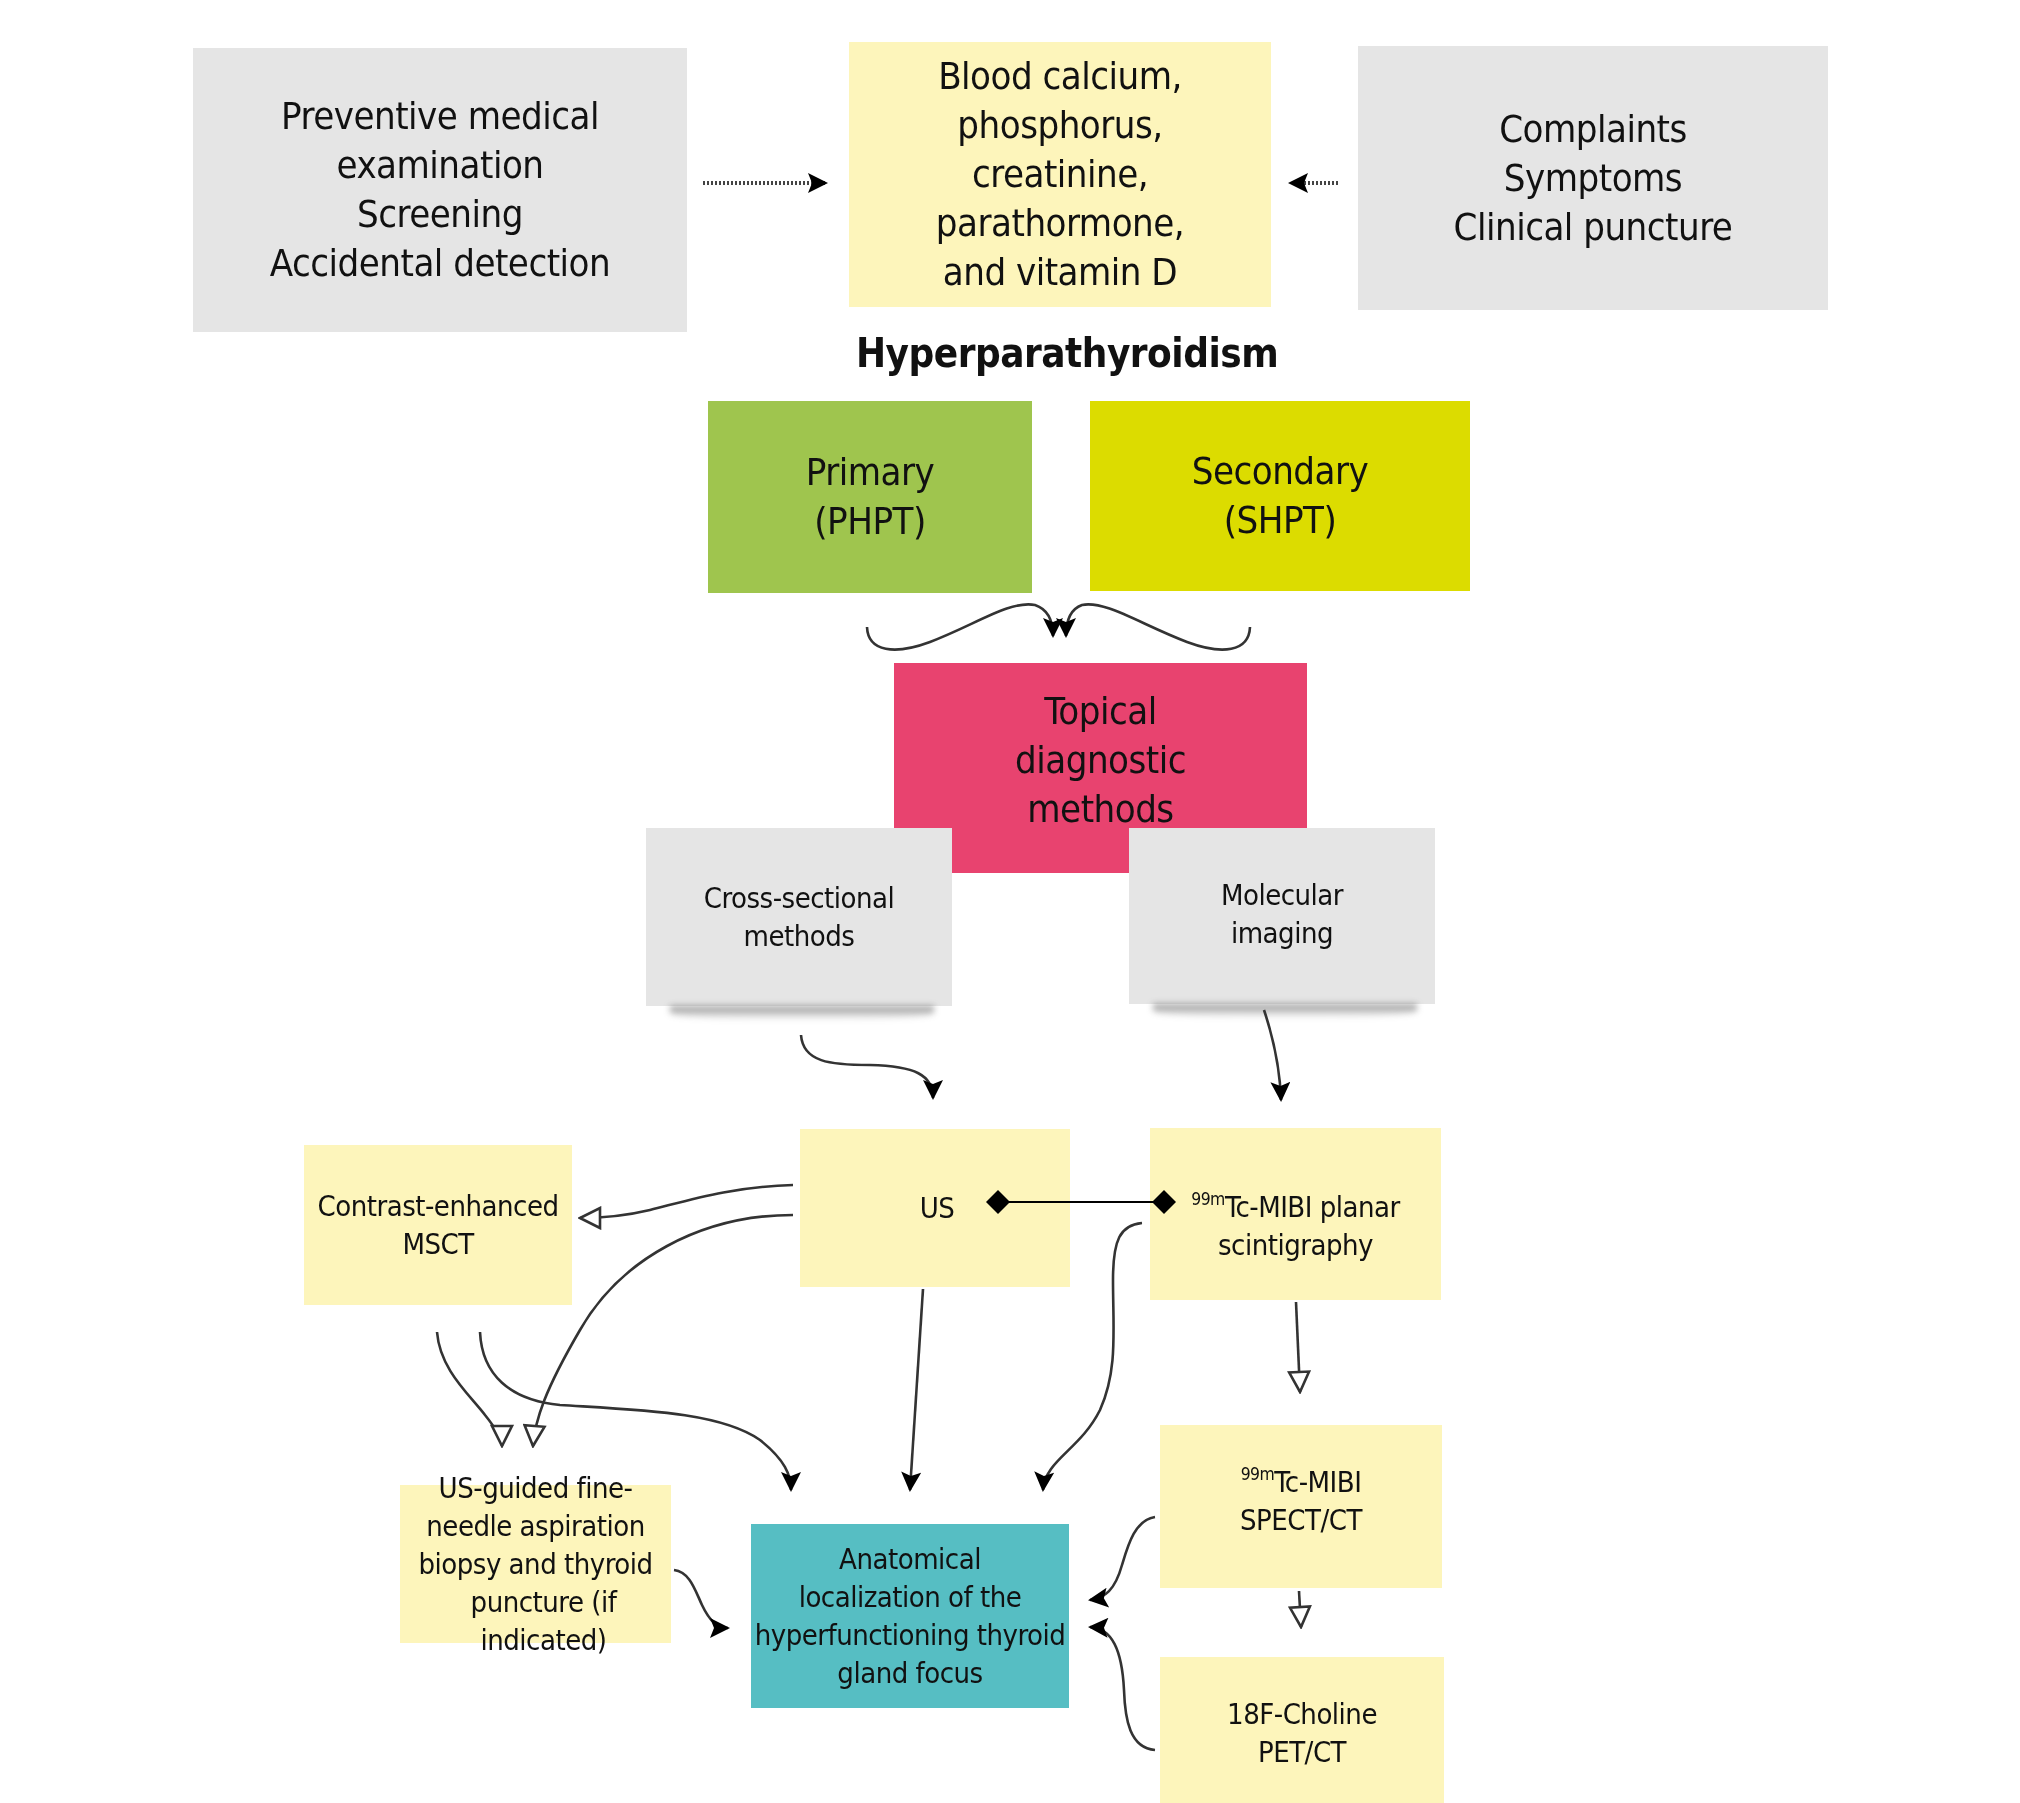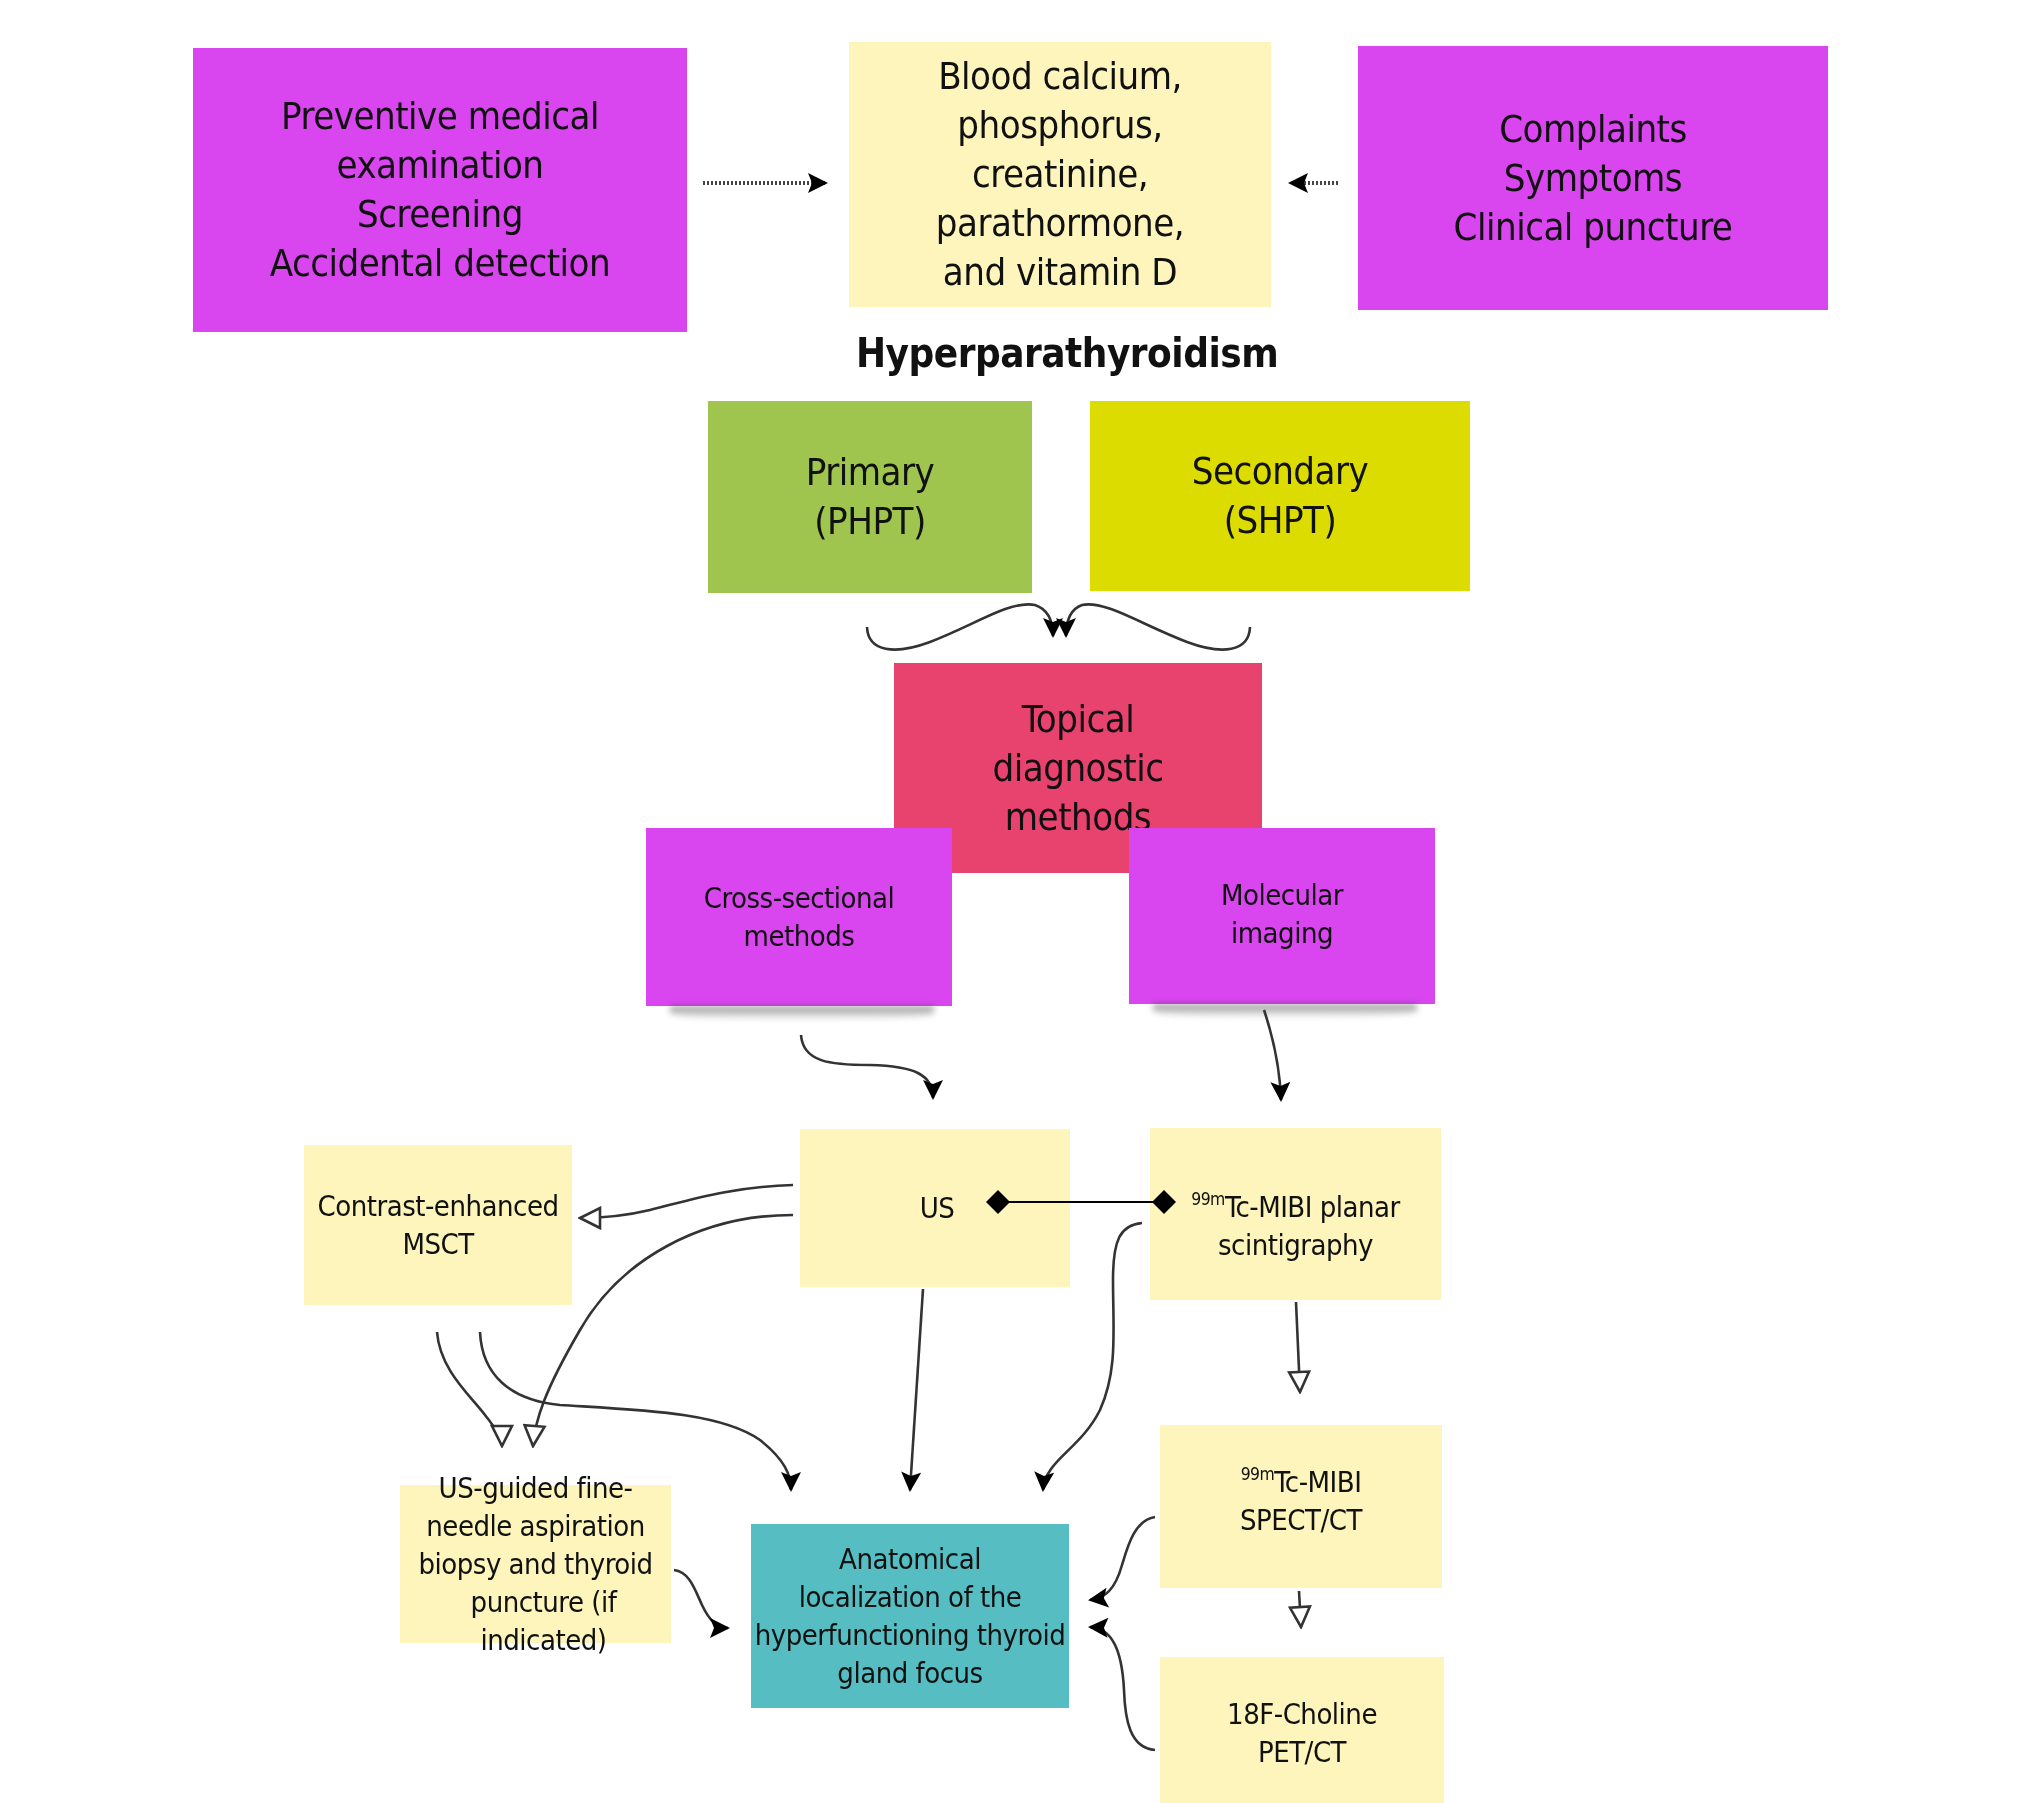"Preventive medical examination" .gray { background: #d946ef -> #e5e5e5 }
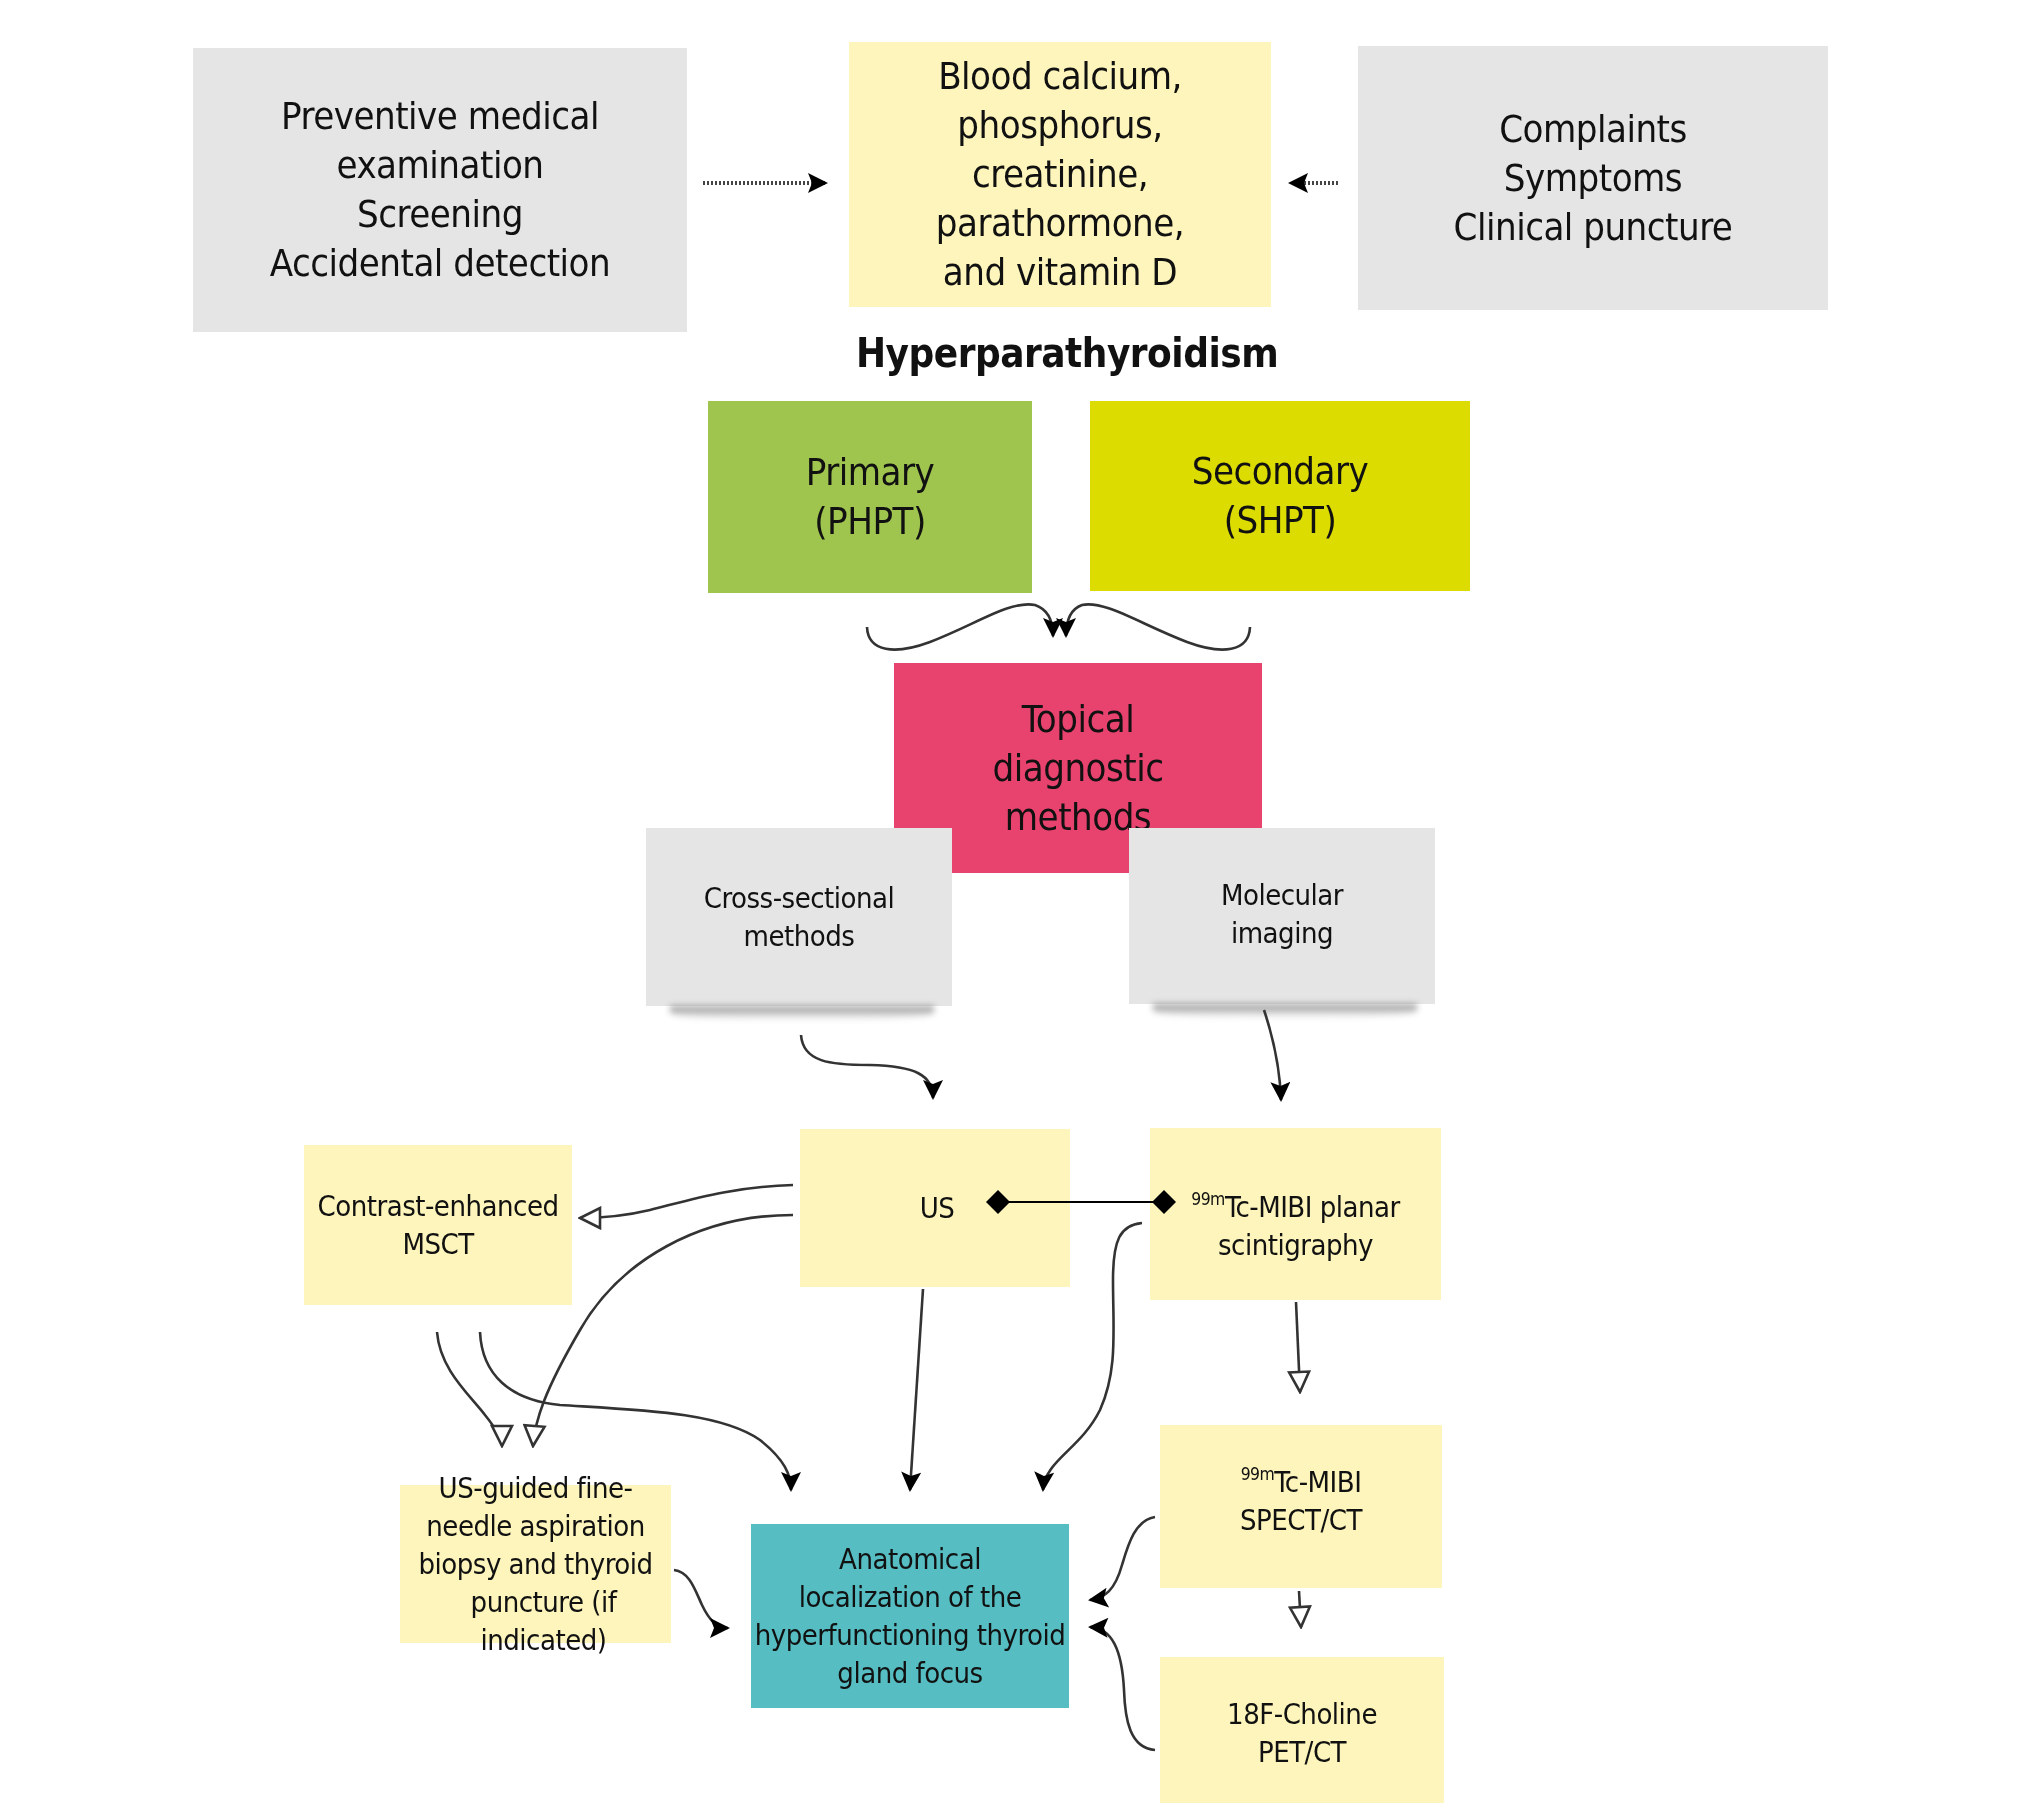"Topical" div.node { padding-top: 32px -> 24px; width: 368px -> 413px }
